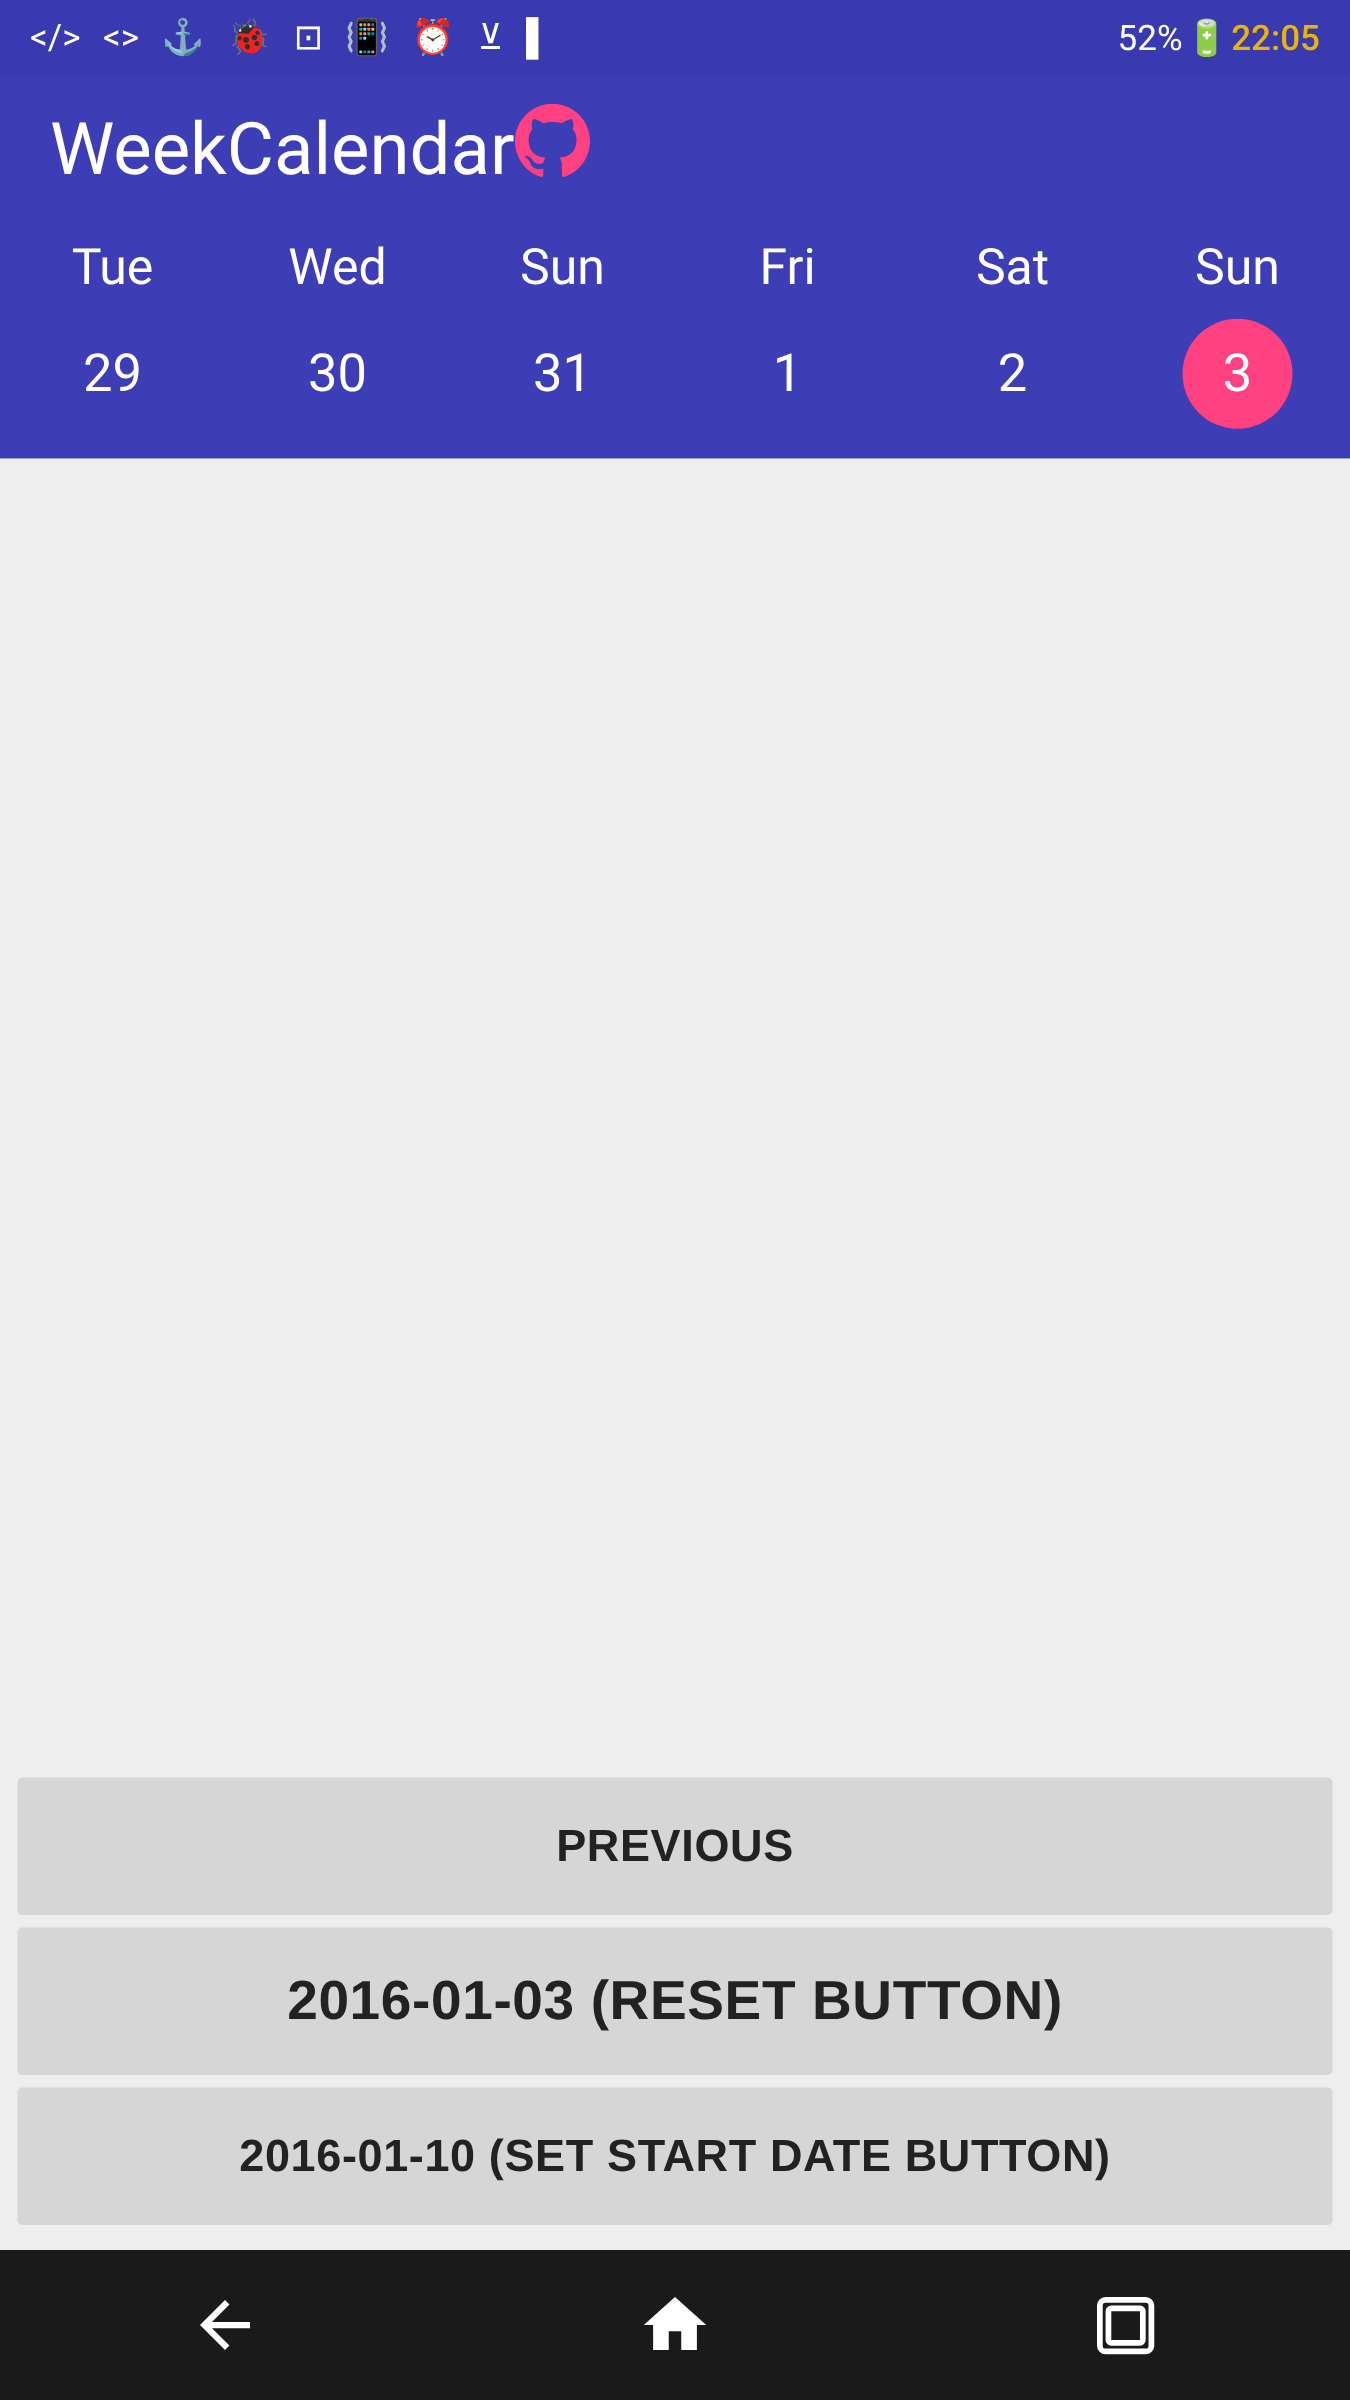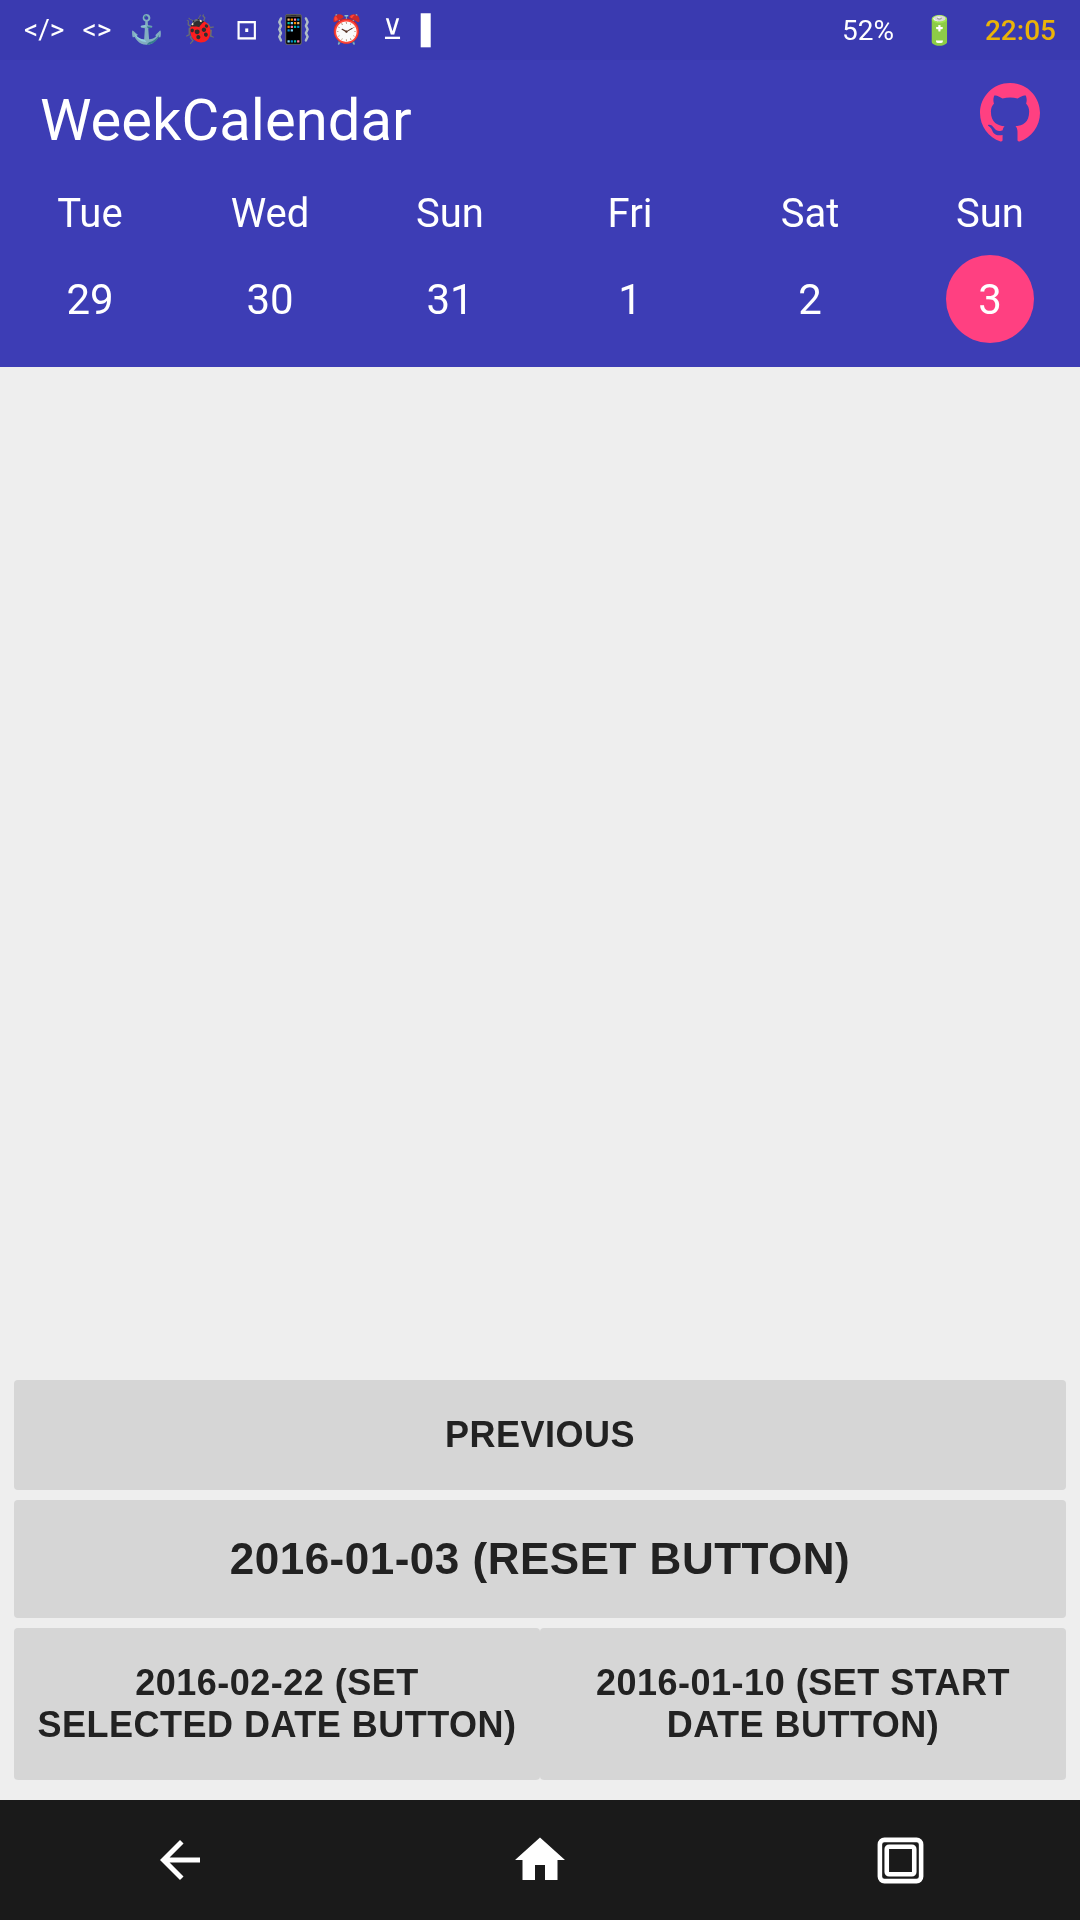"52%" .status-right { gap: 28px -> 2px }
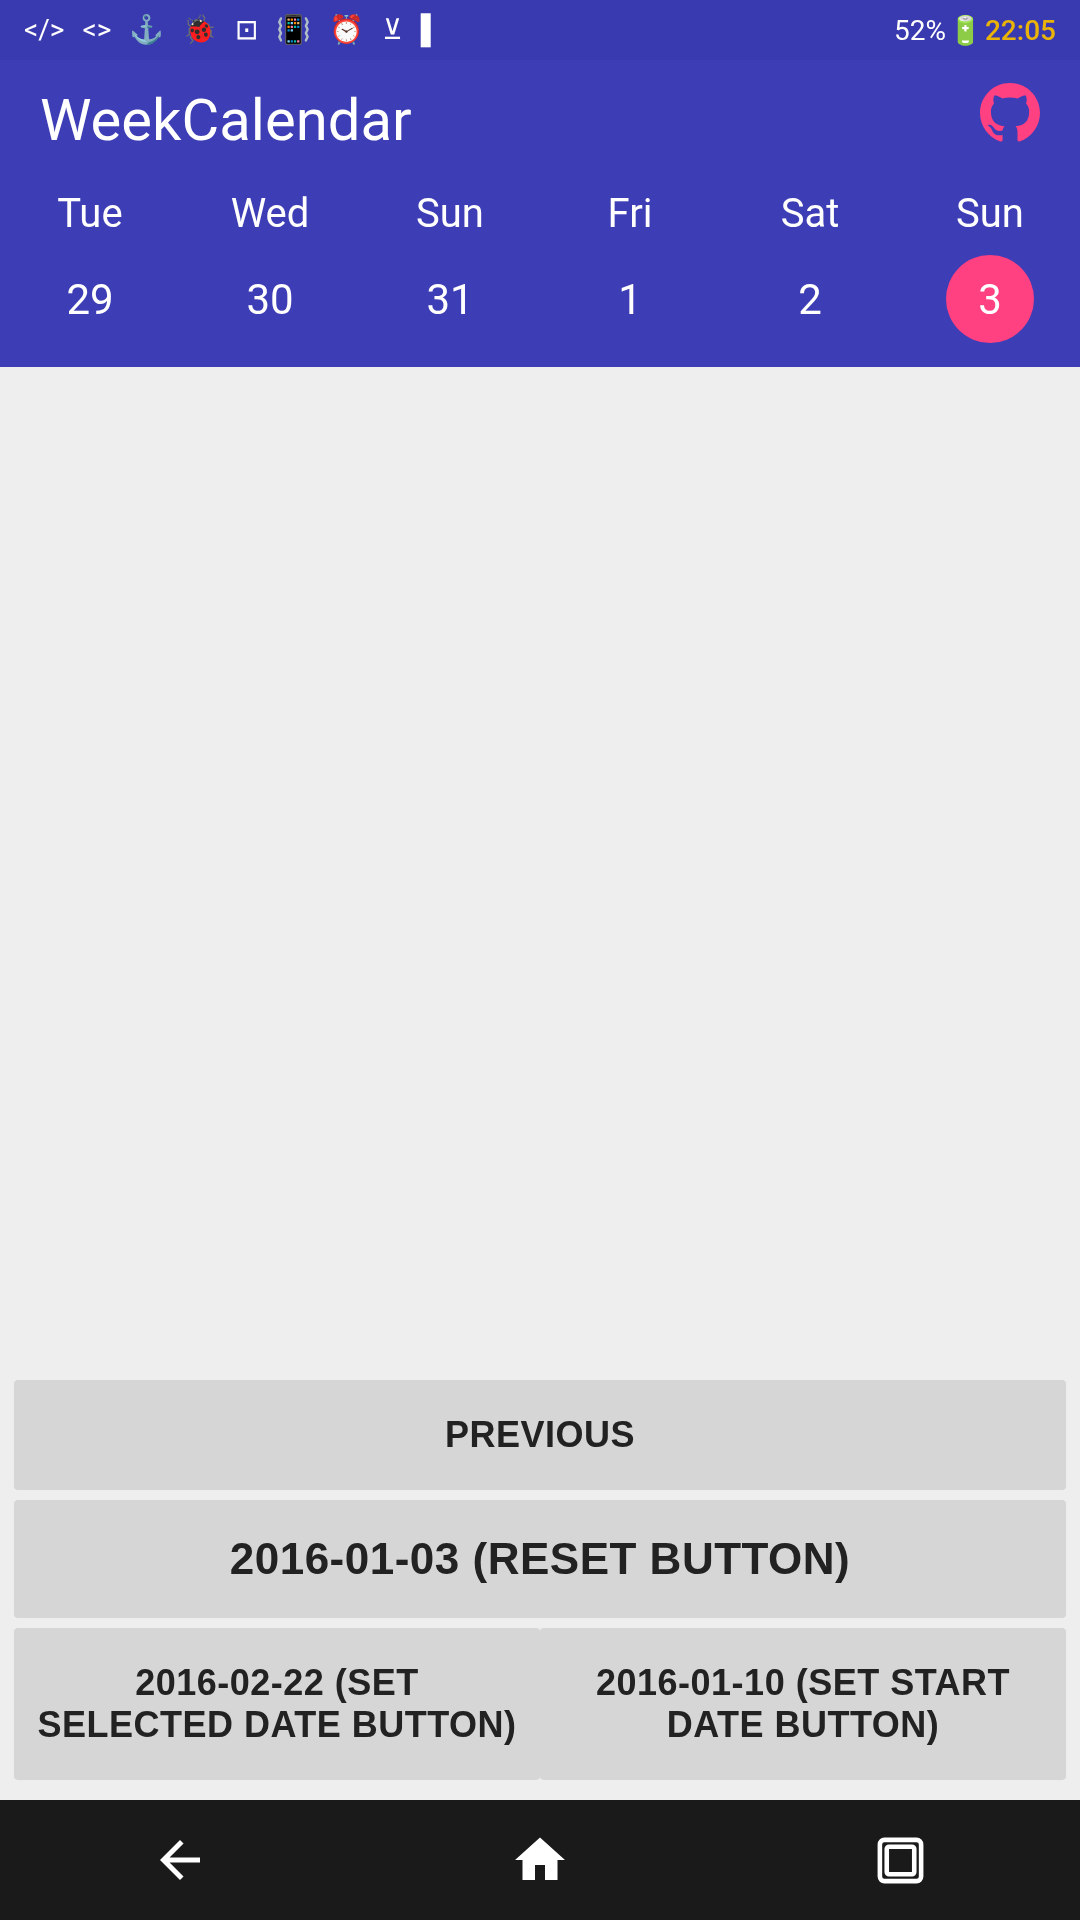"WeekCalendar" .app-bar { justify-content: space-between -> none }
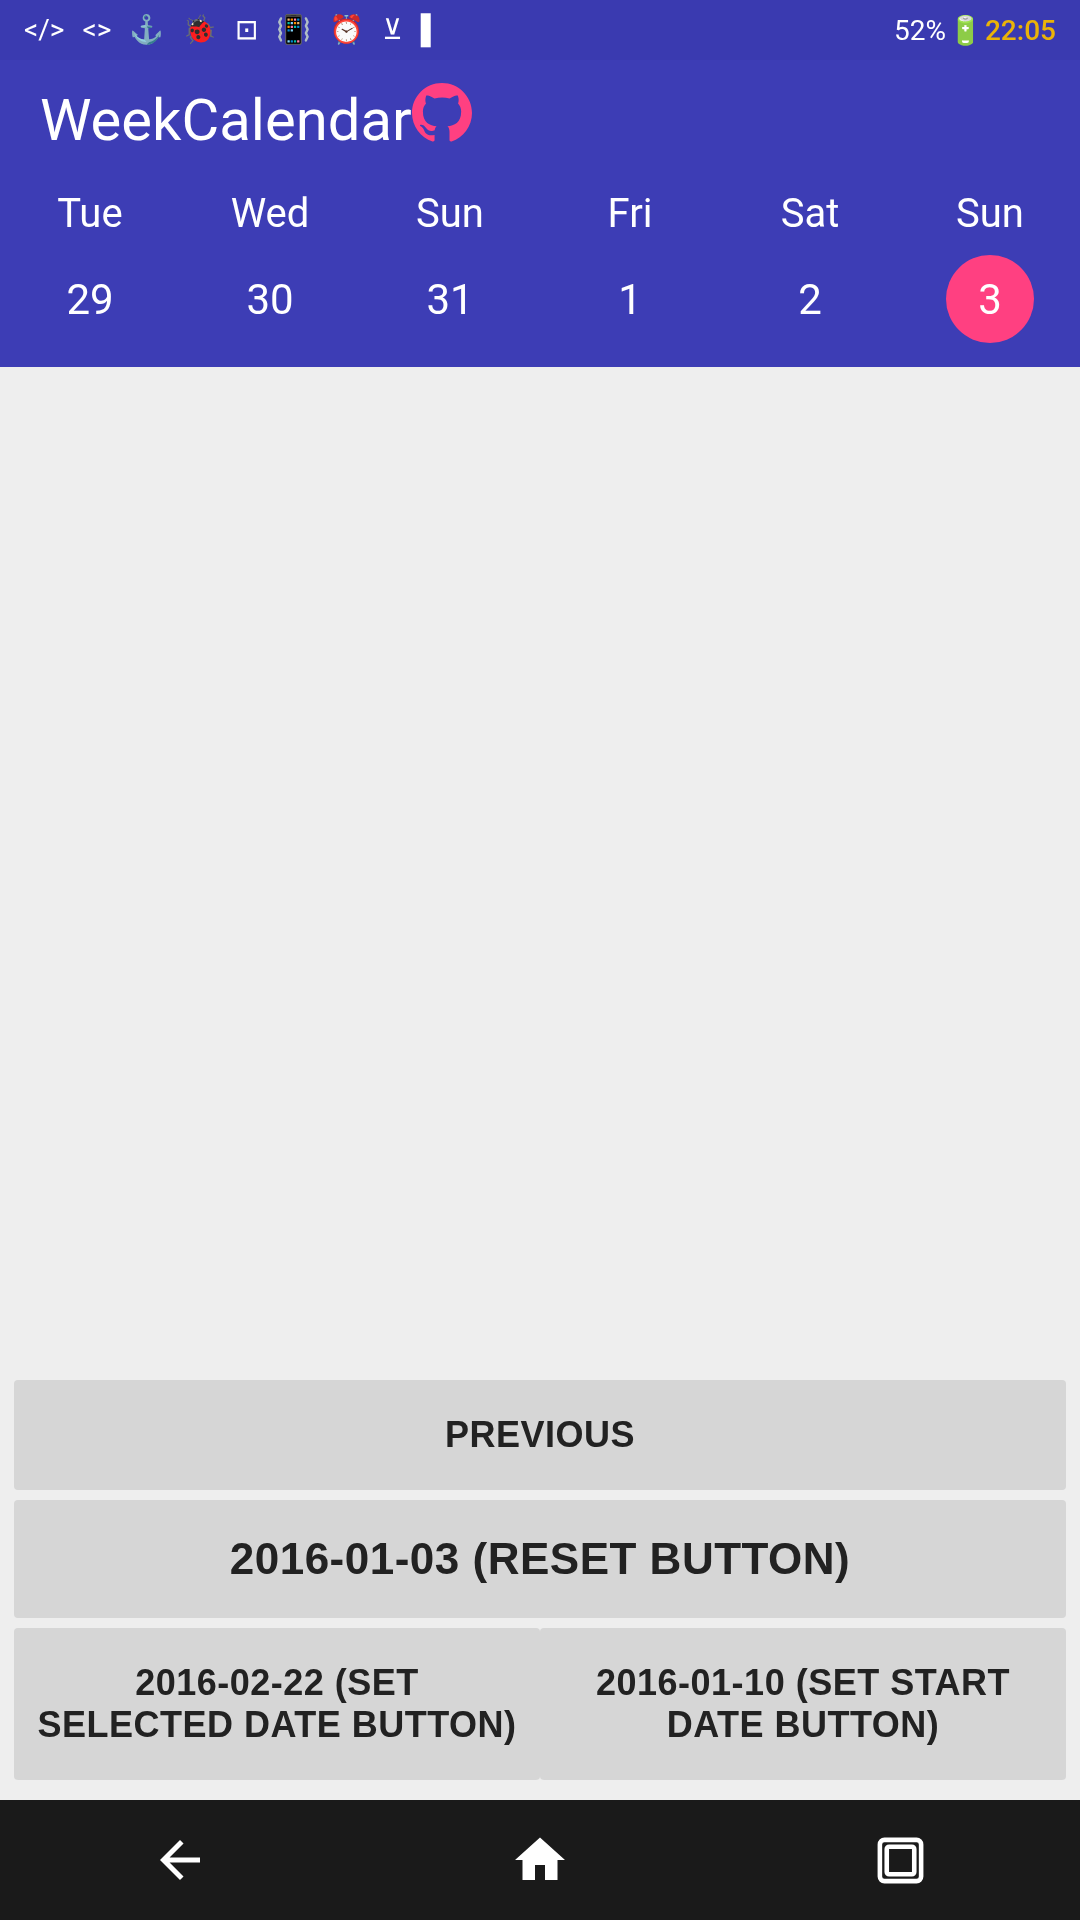"2016-02-22 (SET SELECTED DATE BUTTON)" button.btn { html: <button>2016-02-22 (SET SELECTED DATE BUTTON)</button> -> none }
